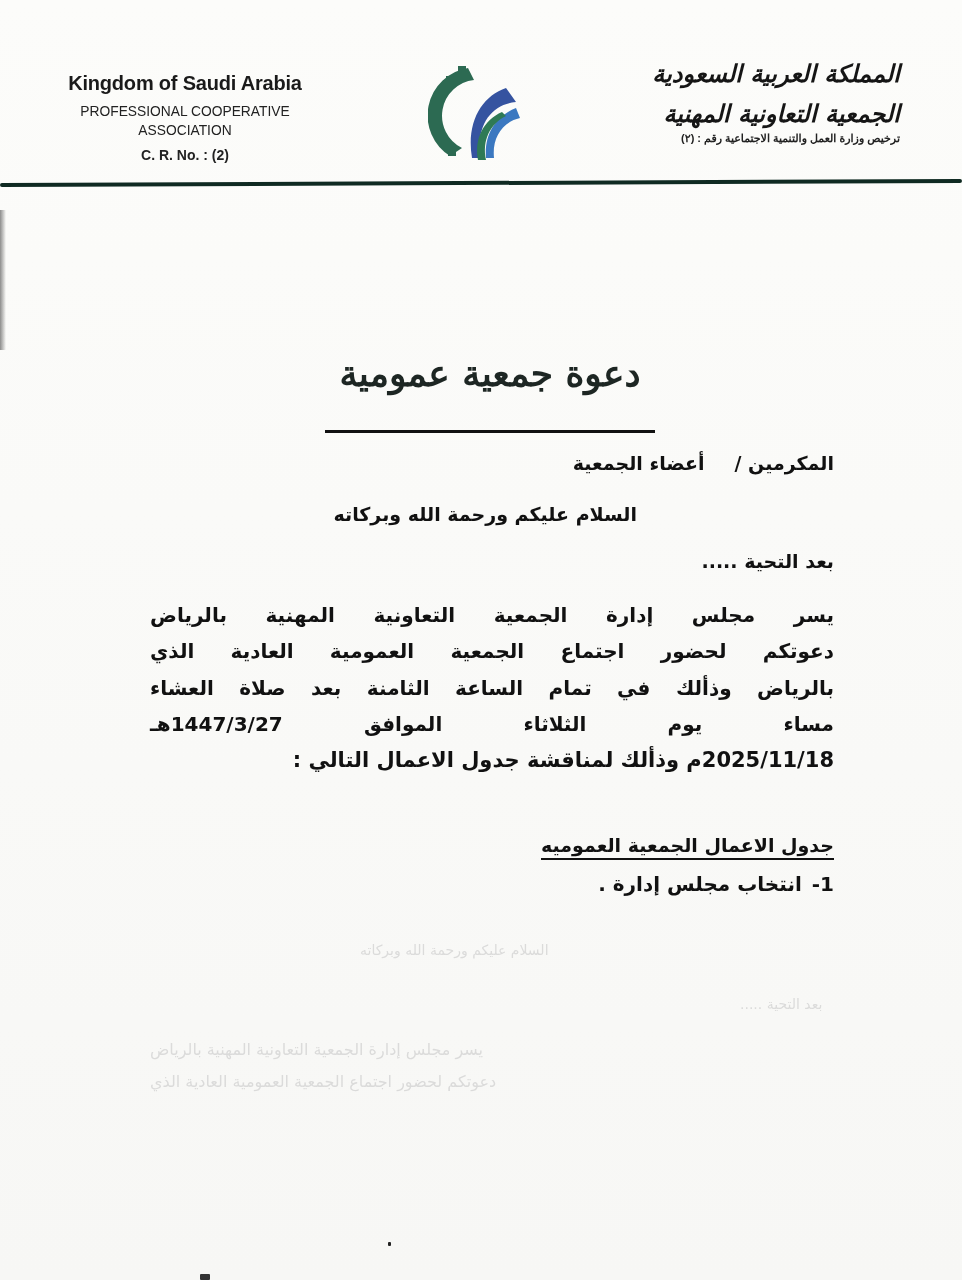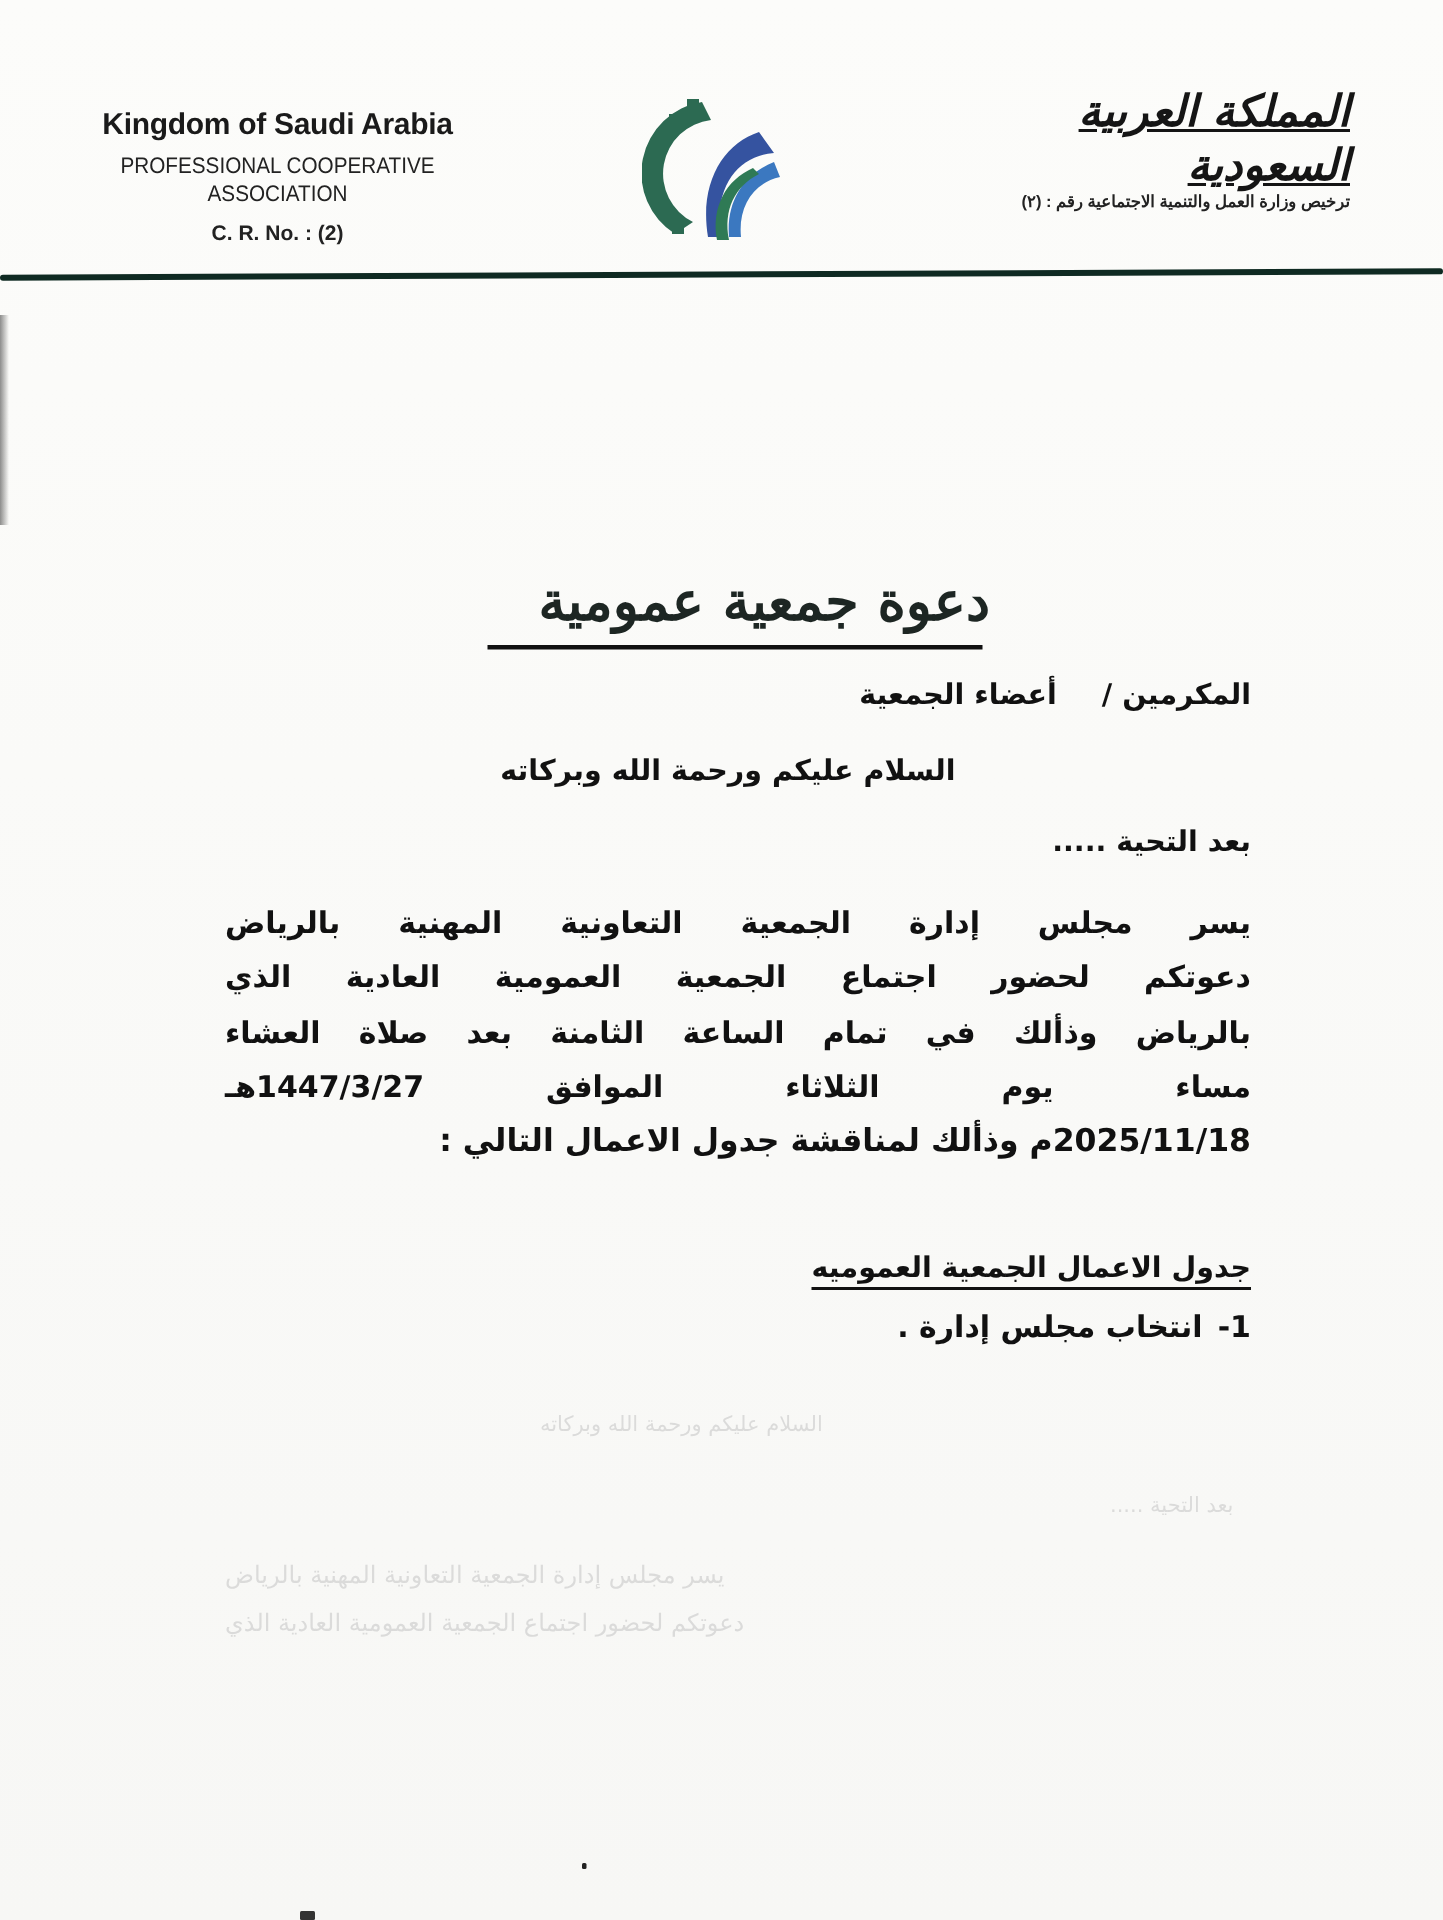"المملكة العربية السعودية" .lh-ar .a1 { font-size: 29px -> 24px; text-decoration: underline -> none }
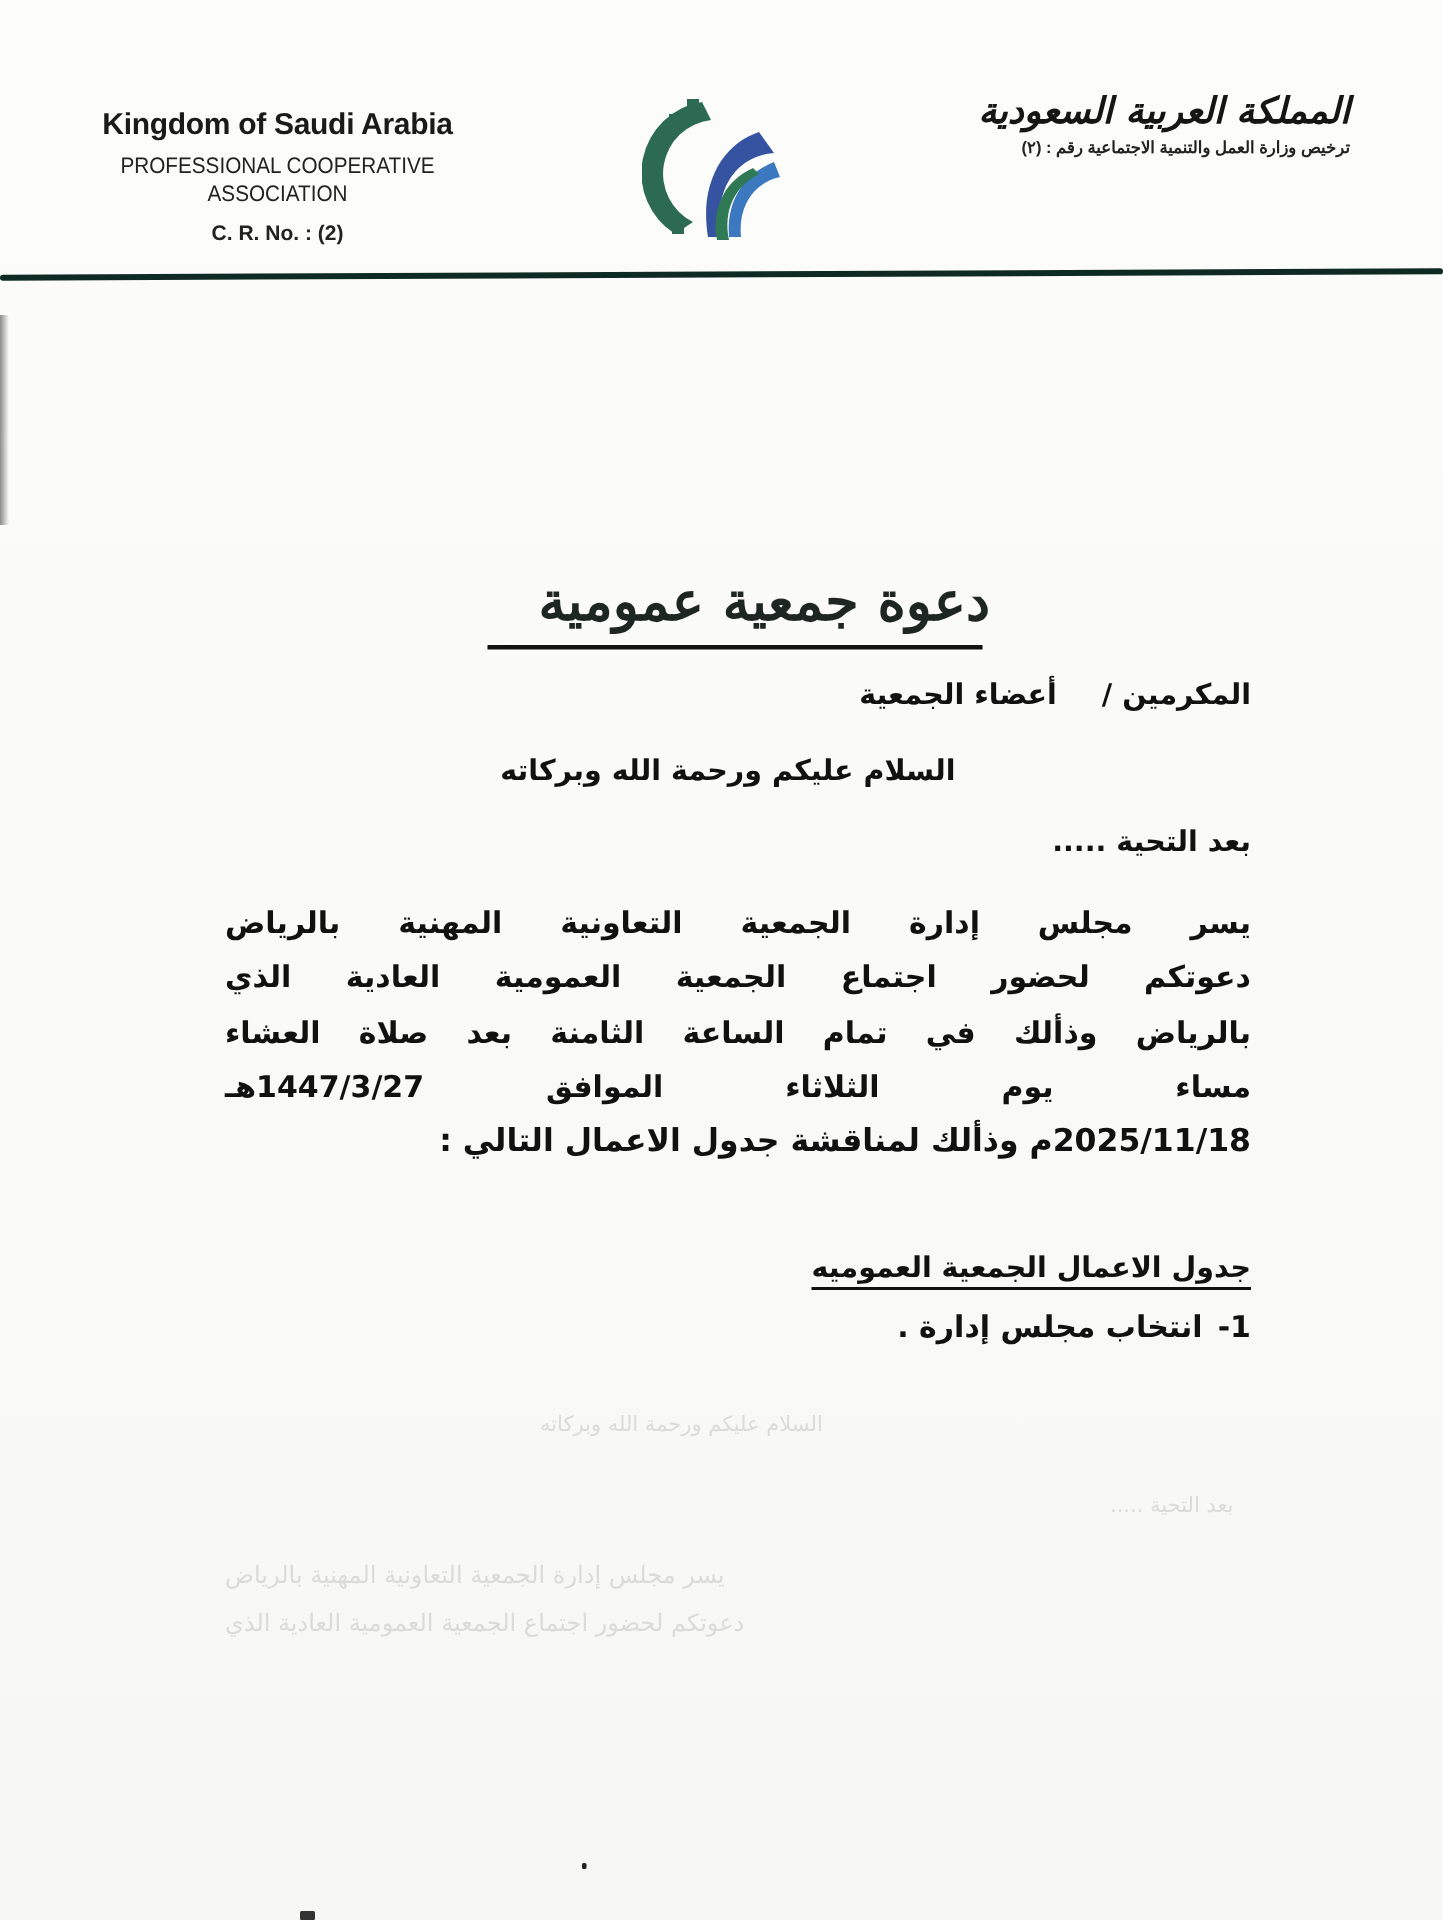"الجمعية التعاونية المهنية" div.a2 { html: none -> <div>الجمعية التعاونية المهنية</div> }
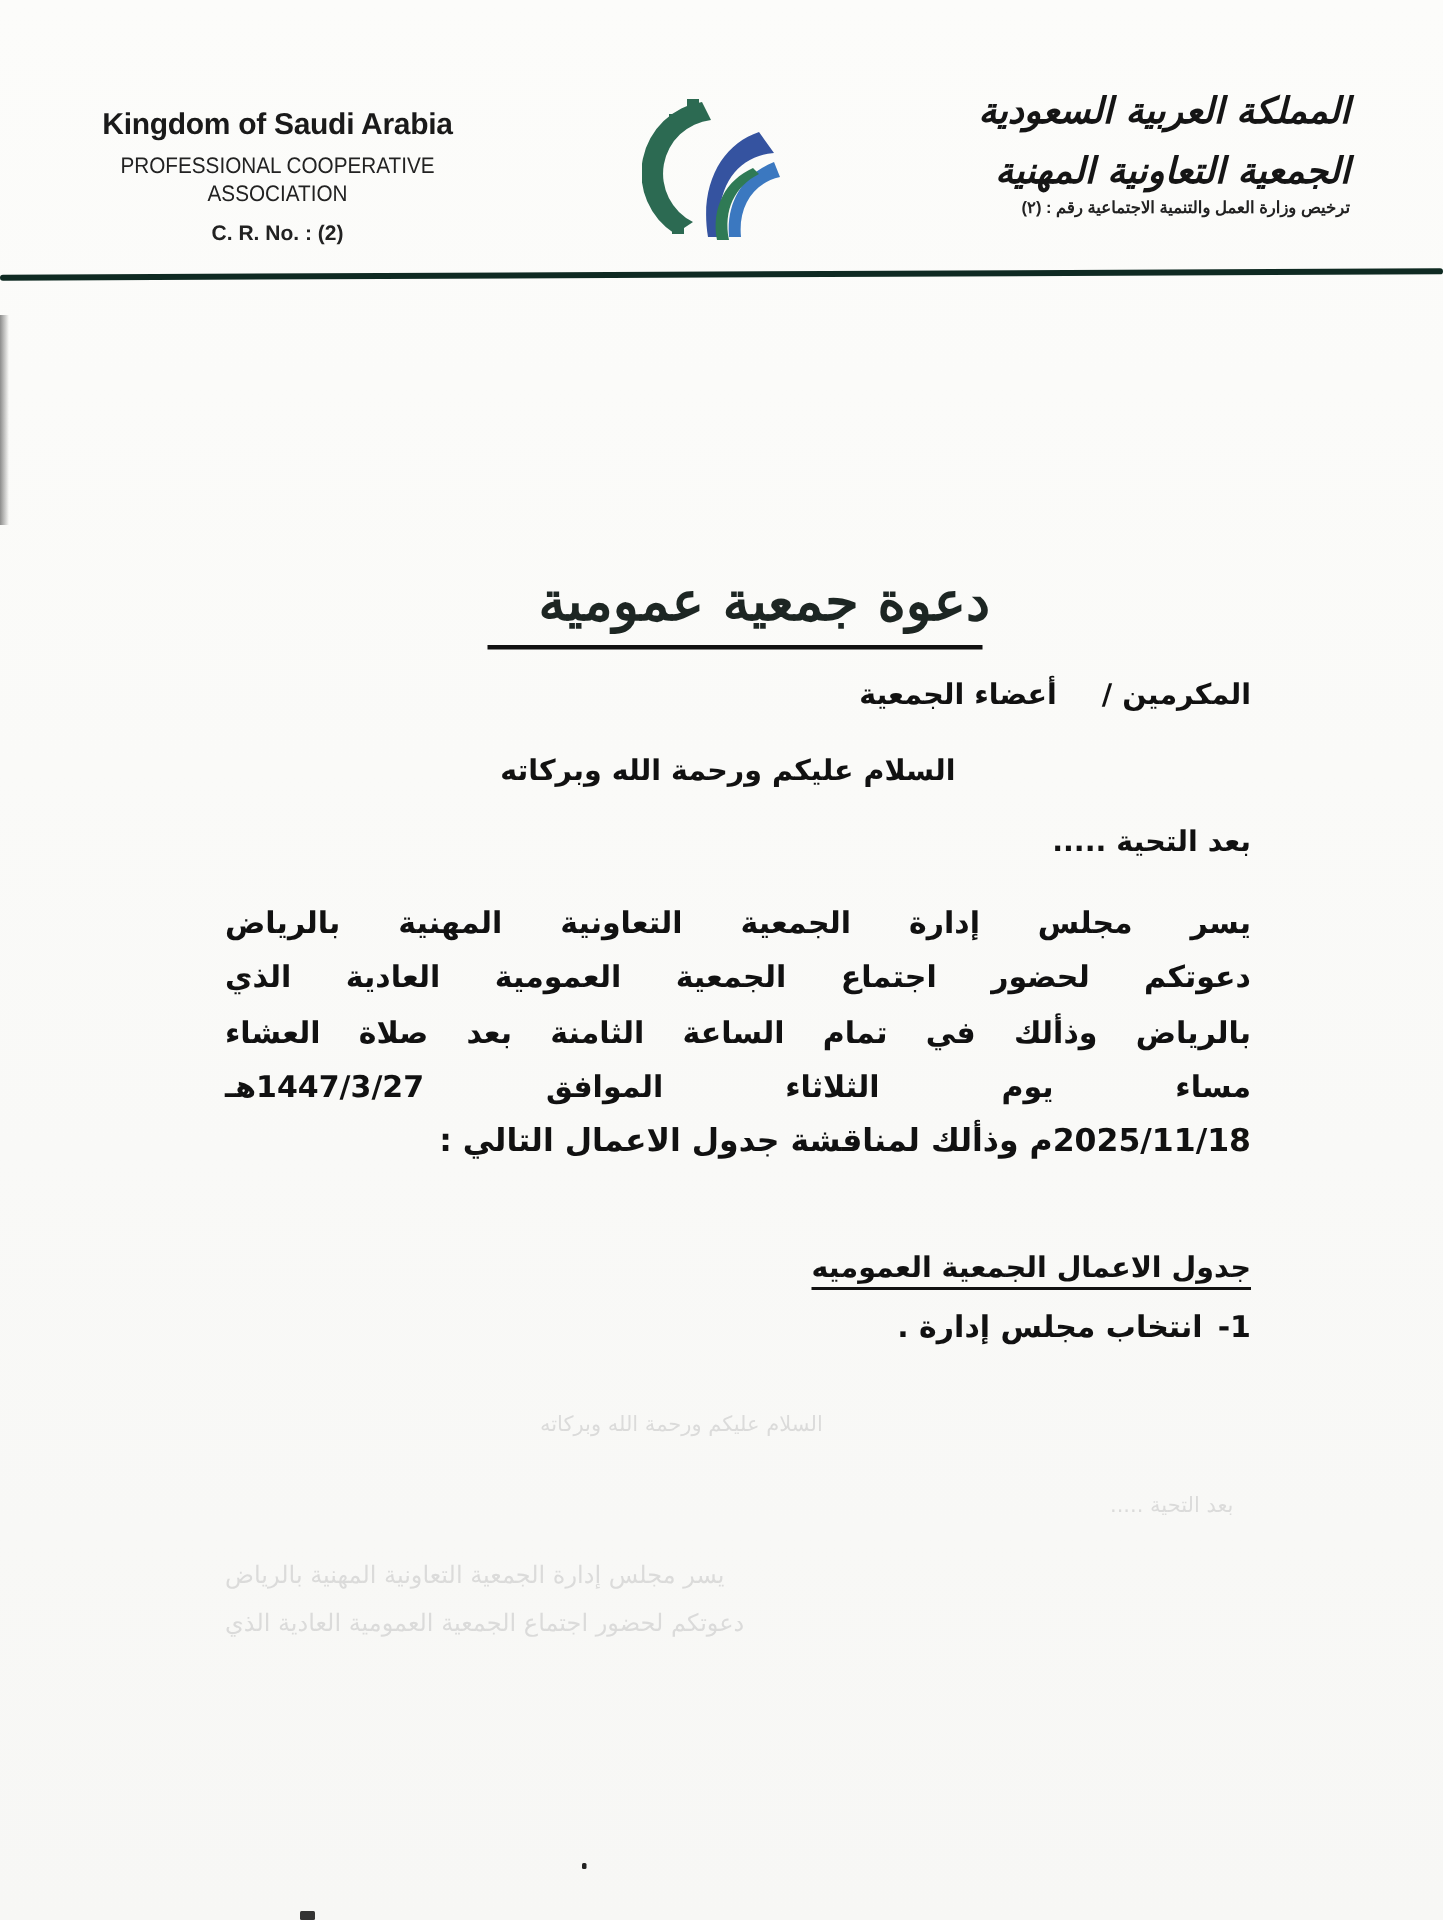"دعوة جمعية عمومية" .title { text-align: right -> center; top: 380px -> 352px }
